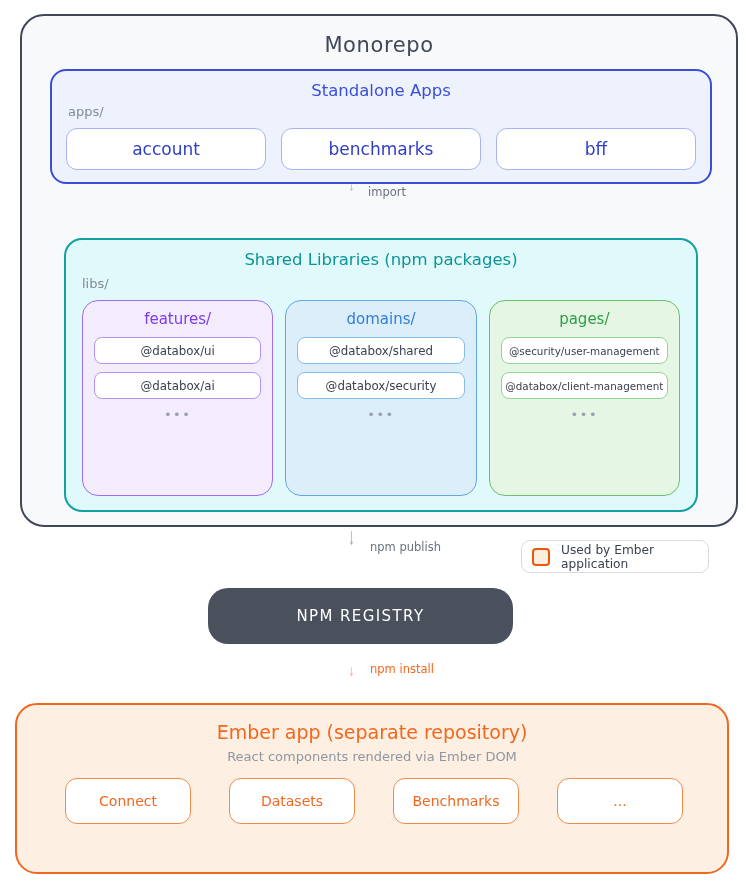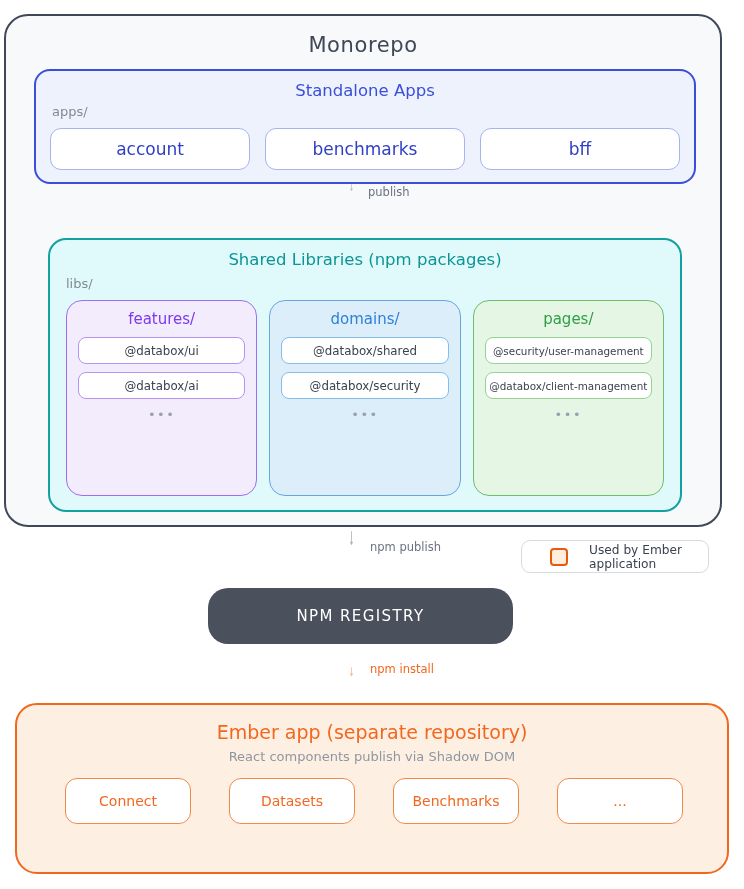"Monorepo" .monorepo { left: 4px -> 20px }
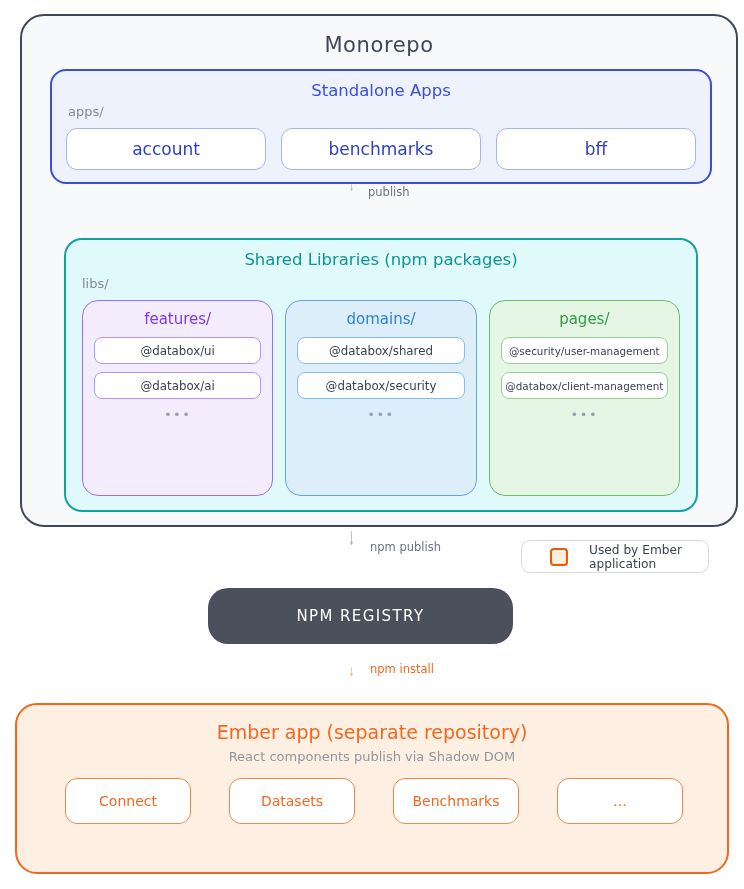"publish" div.arrow-import-label { text: publish -> import }
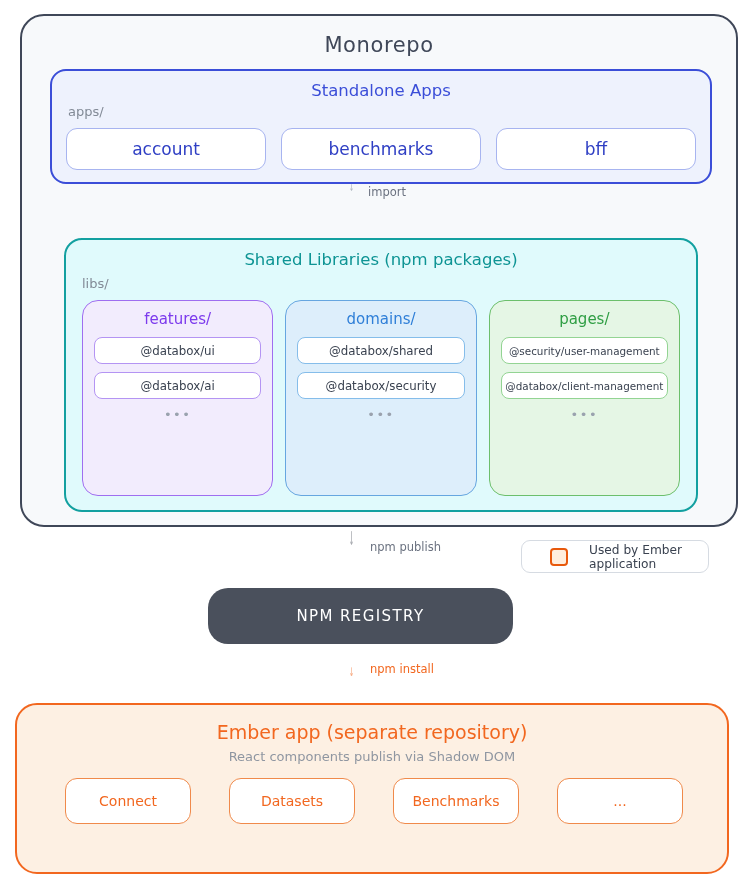"Used by Ember application" .legend { gap: 21px -> 11px; padding-left: 28px -> 10px }
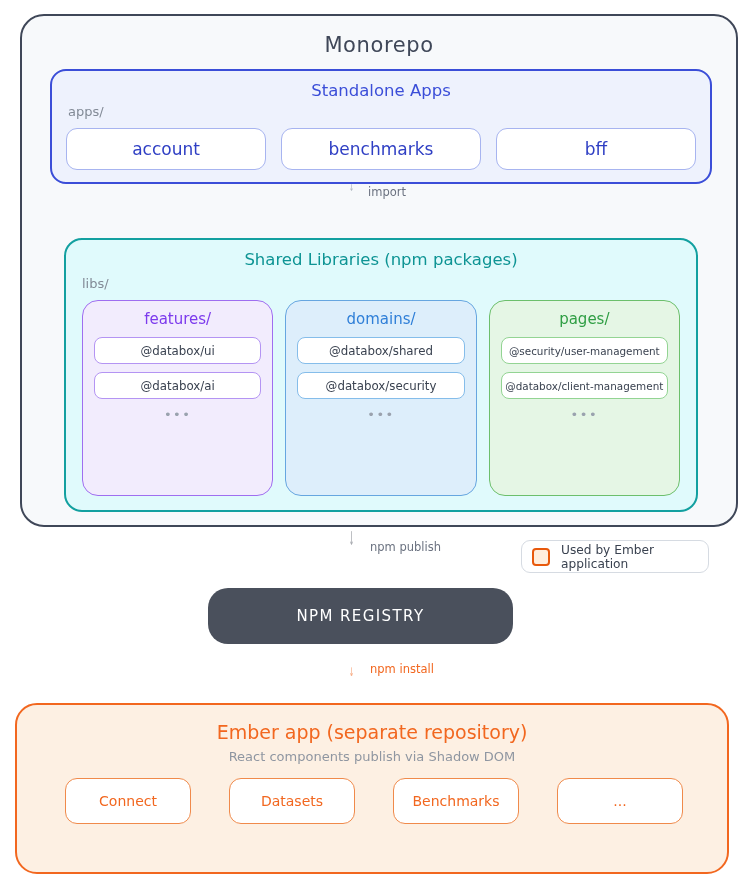"React components publish via Shadow" div.ember-sub { text: publish via Shadow -> rendered via Ember }
